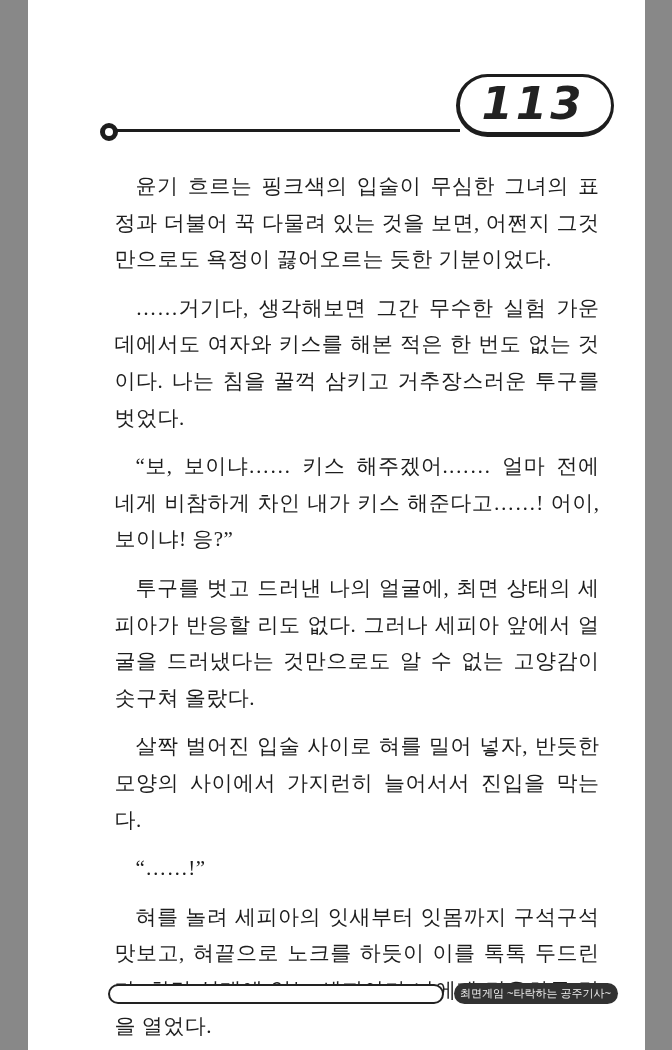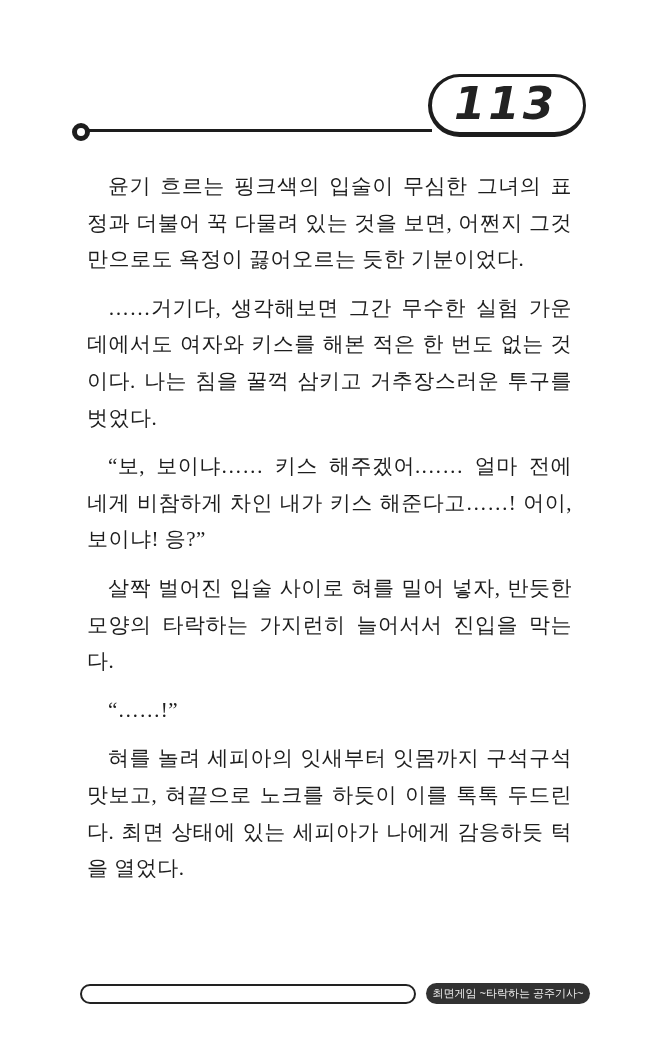"113" .page { width: 672px -> 617px }
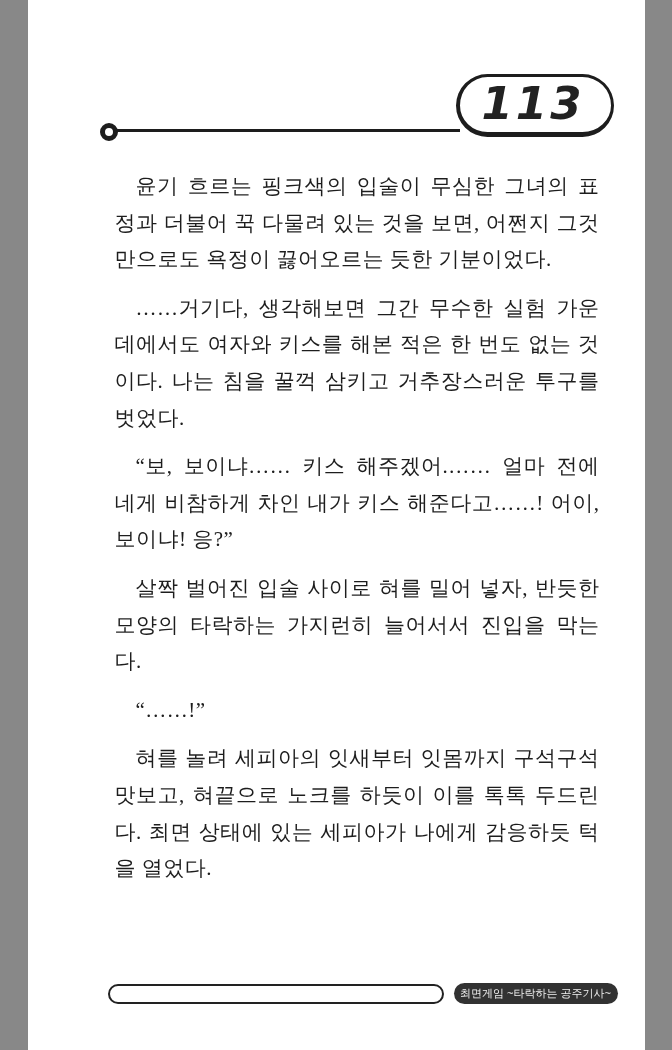"투구를 벗고 드러낸 나의 얼굴에," p { html: none -> <p>투구를 벗고 드러낸 나의 얼굴에, 최면 상태의 세피아가 반응할 리도 없다. 그러나 세피아 앞에서 얼굴을 드러냈다는 것만으로도 알 수 없는 고양감이 솟구쳐 올랐다.</p> }
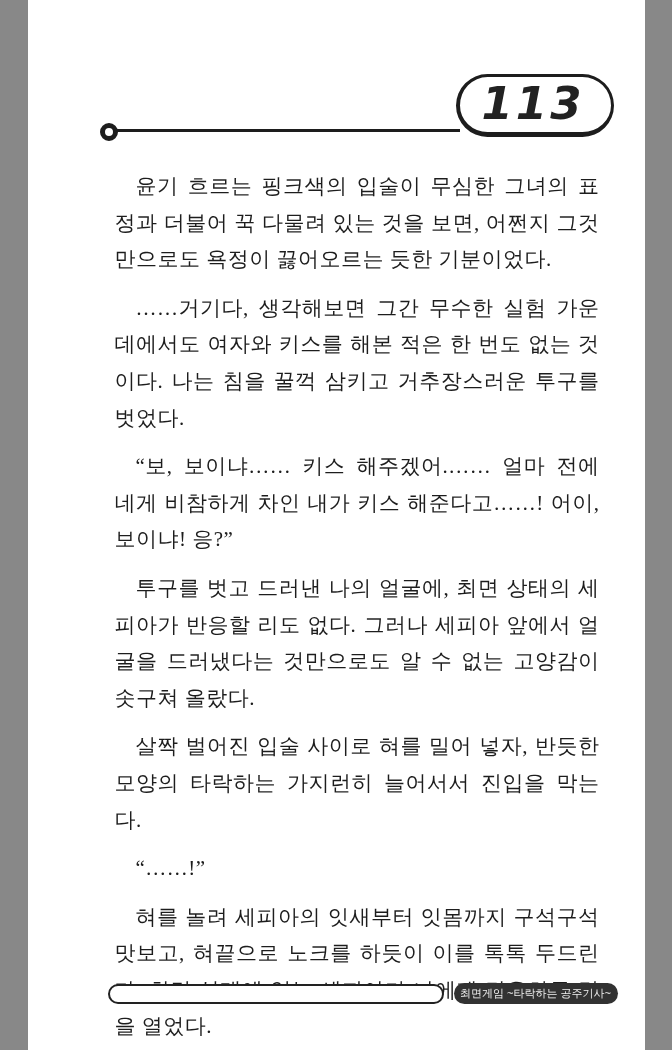"살짝 벌어진 입술 사이로 혀를" p { text: 타락하는 -> 사이에서 }
